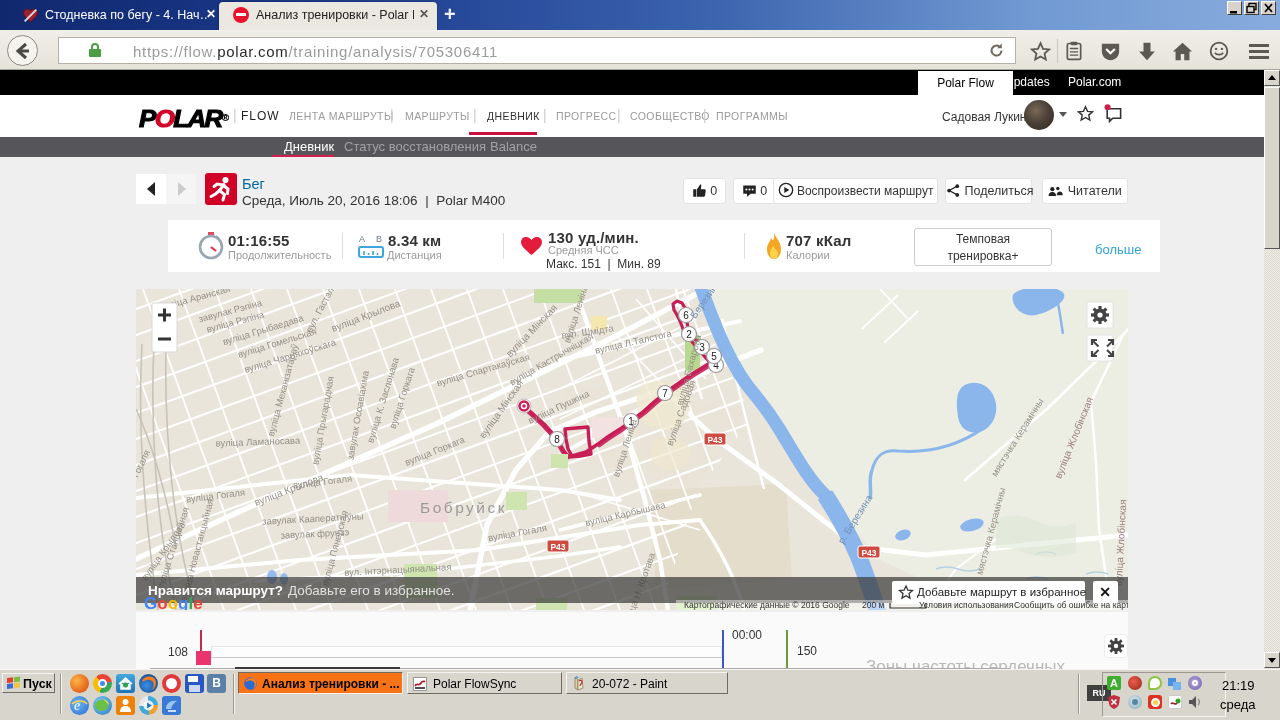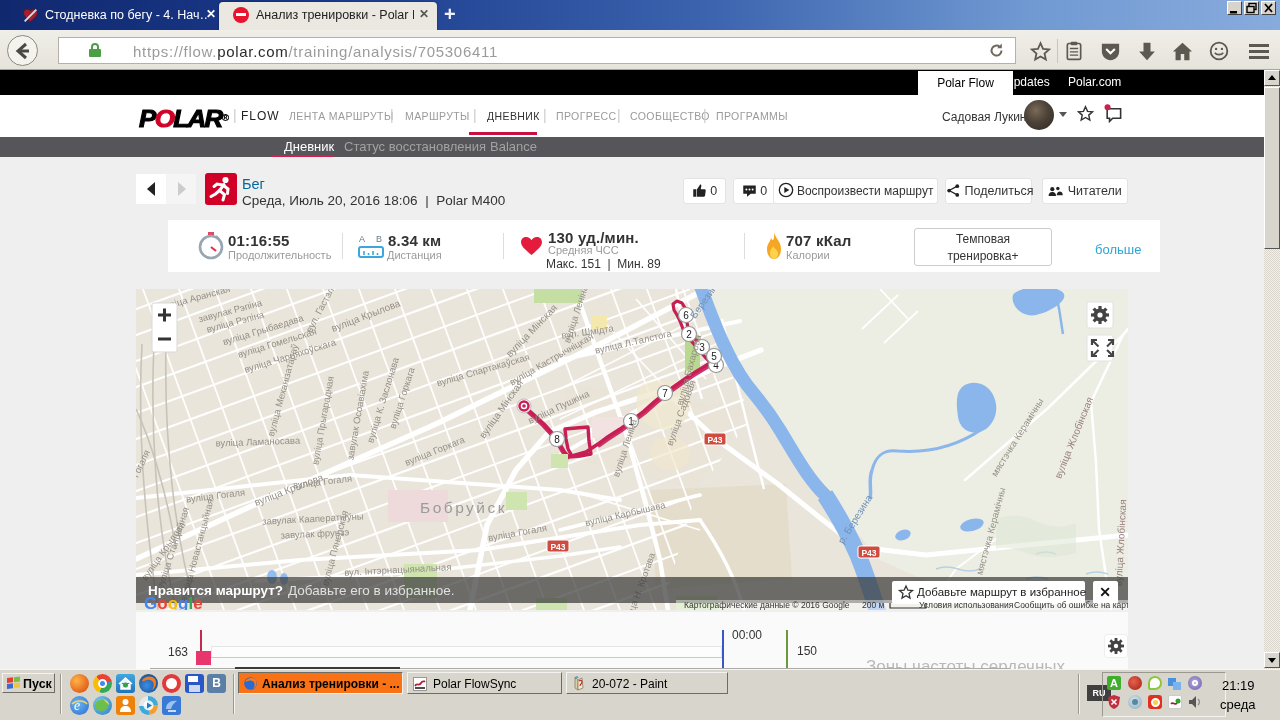"163" div.abs { text: 163 -> 108 }
